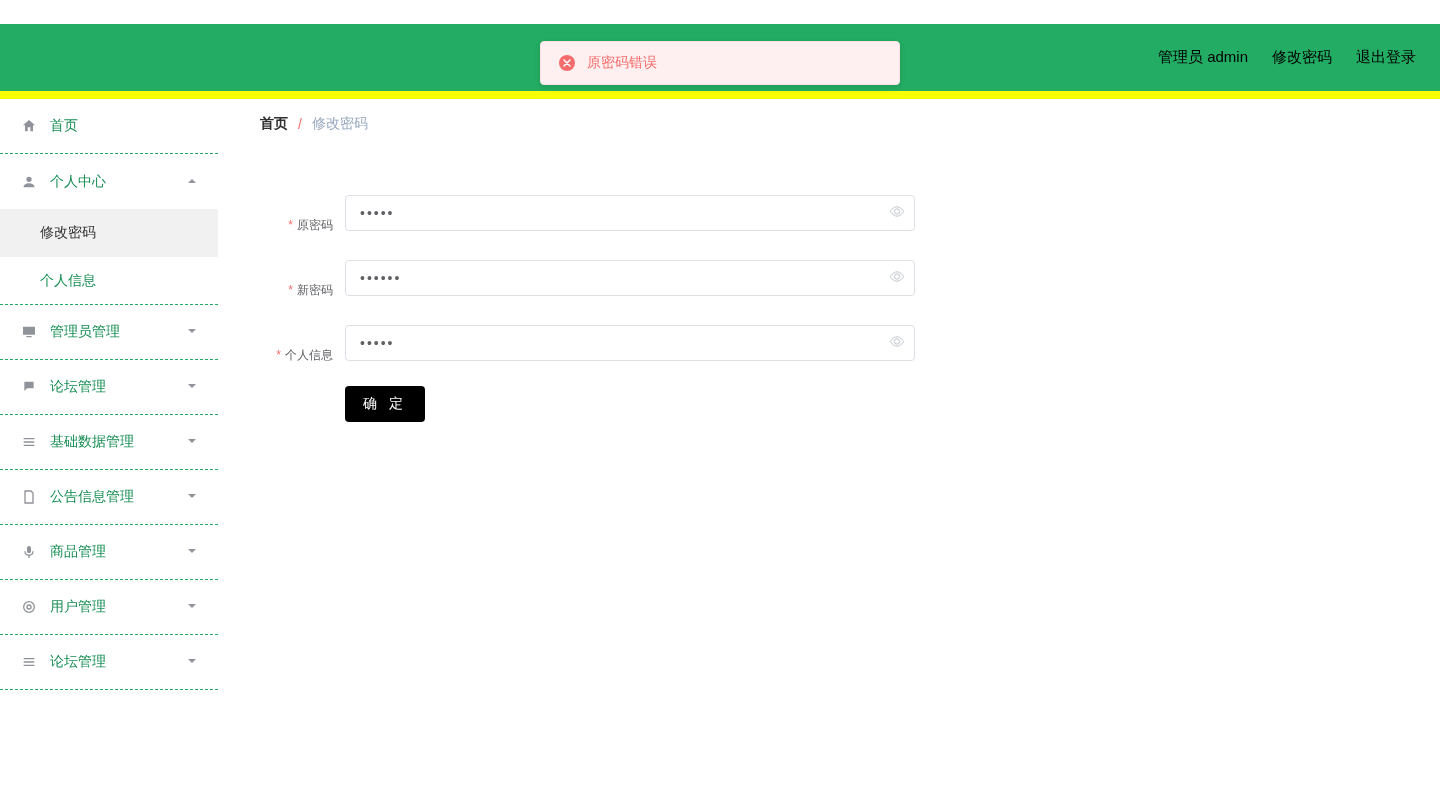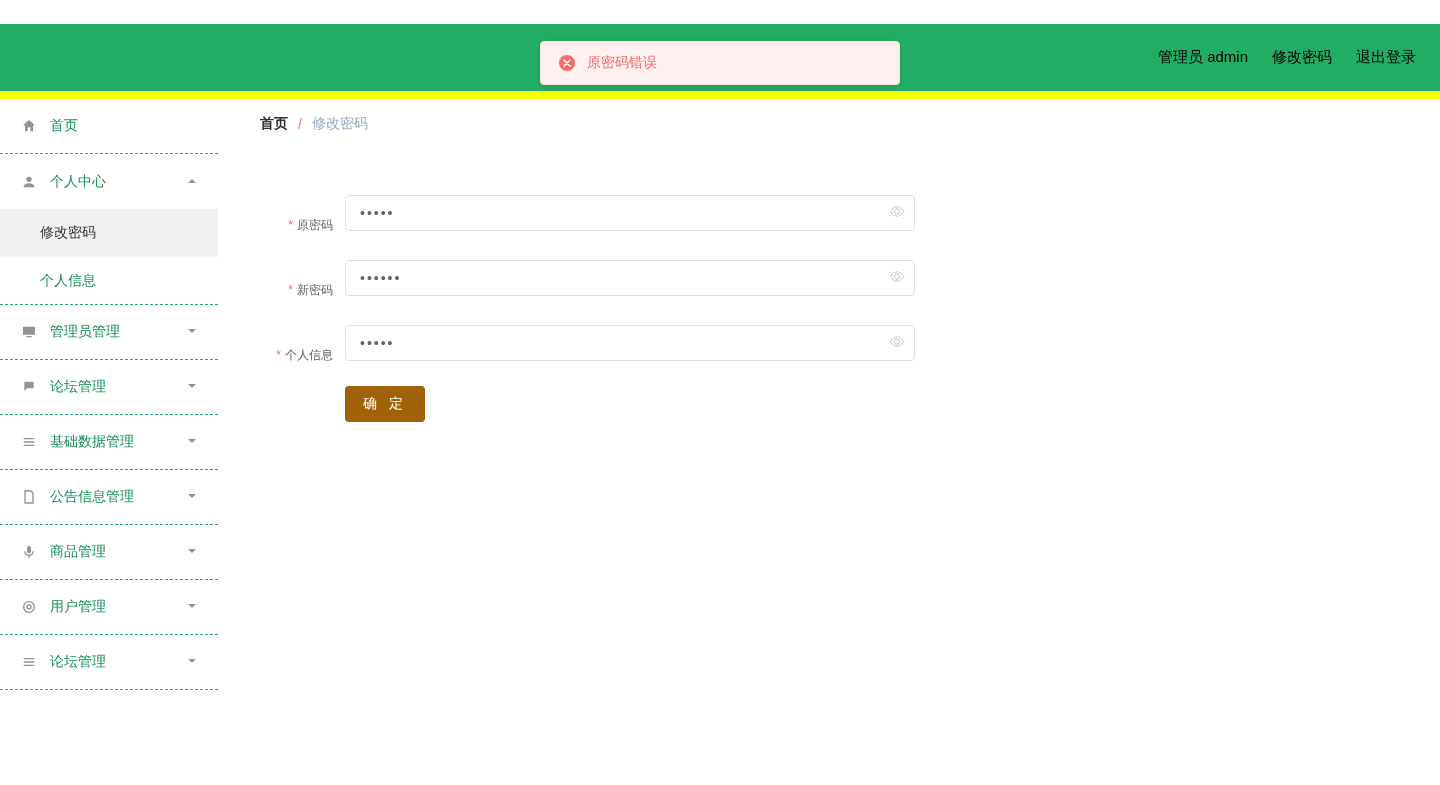"确 定" .btn { background: #a16207 -> #000000 }
